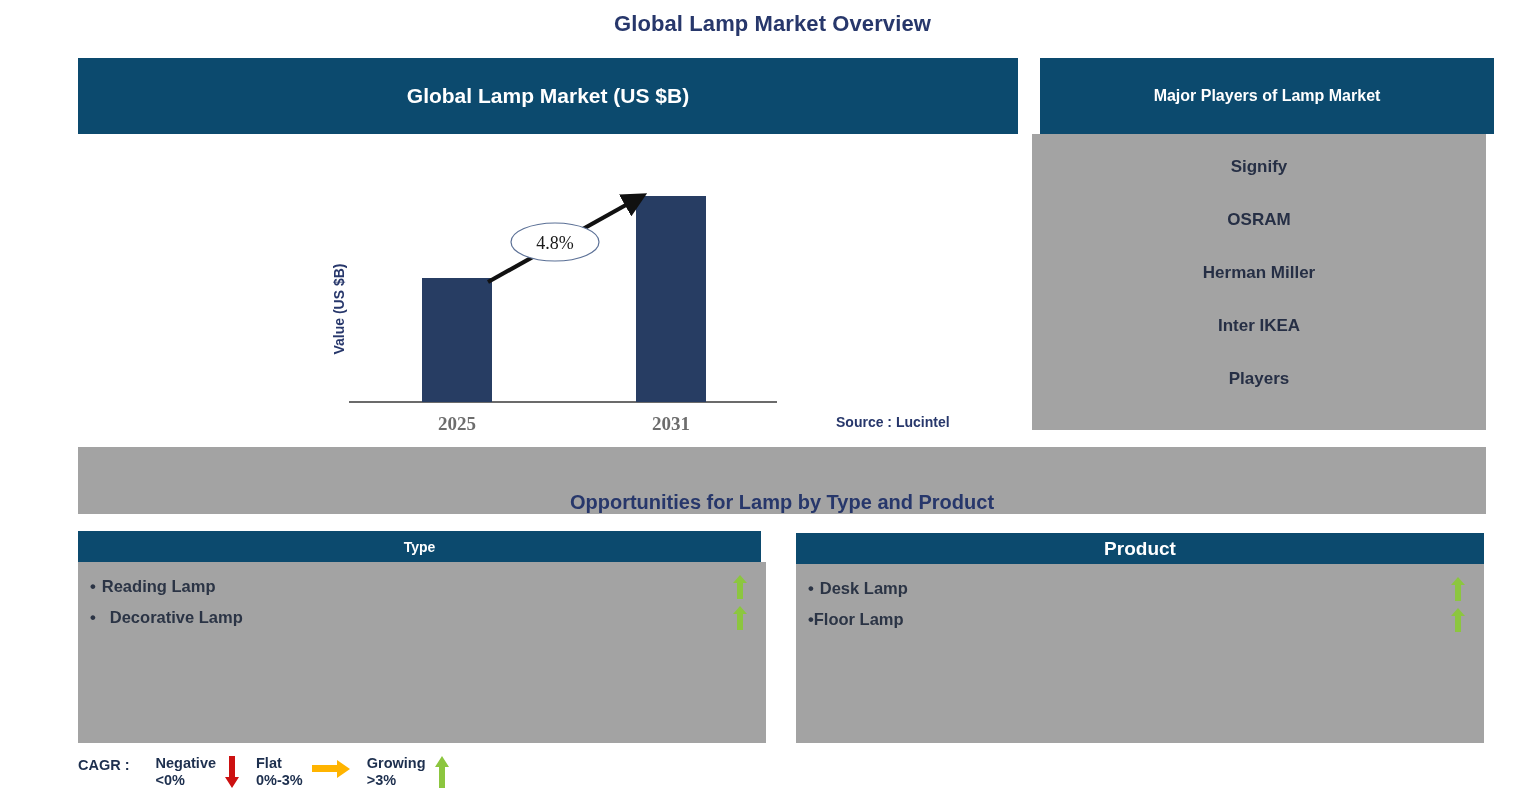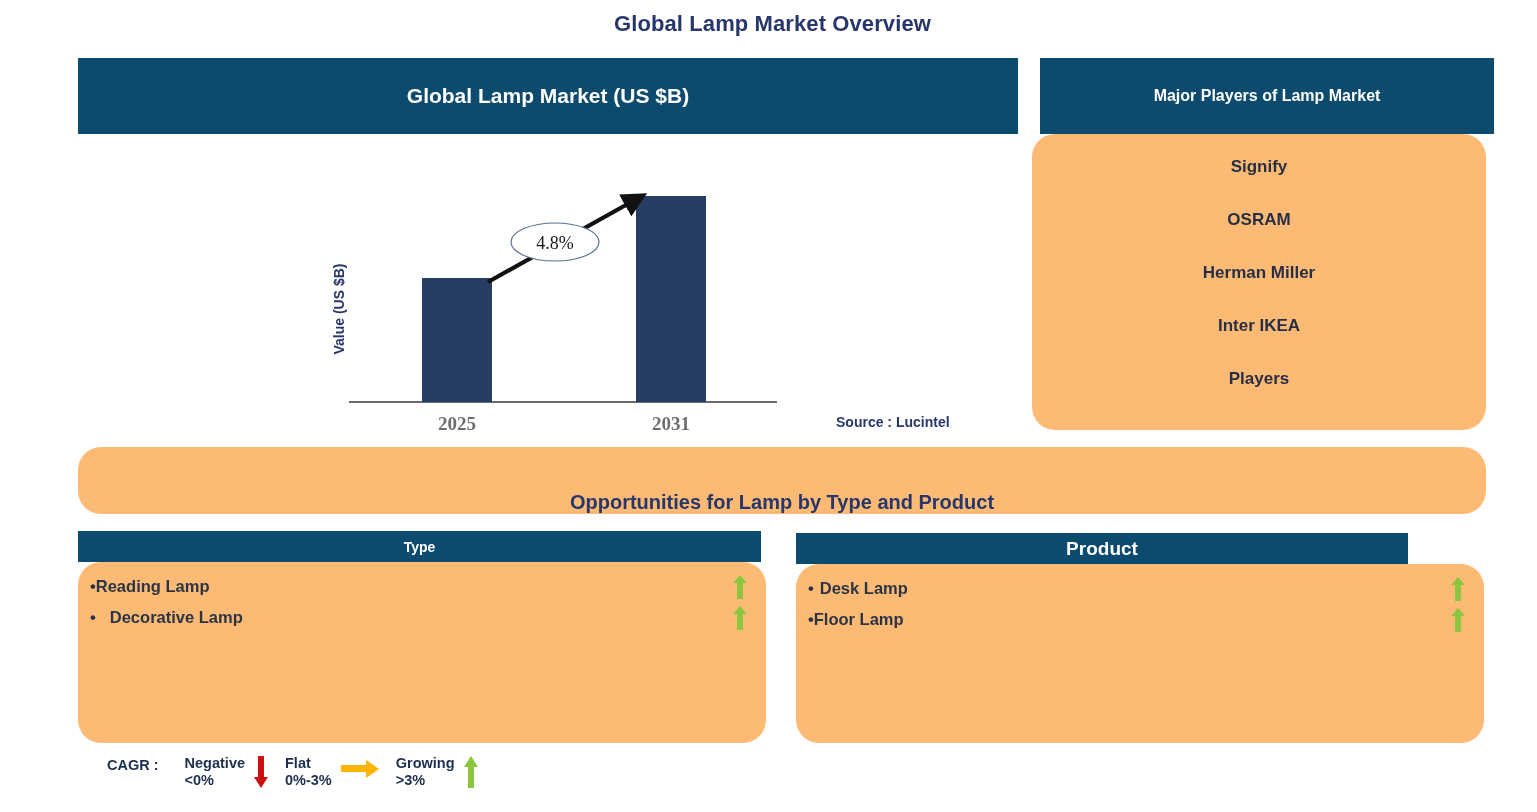"Signify" .panel-body { background: #fdba74 -> #a3a3a3; border-radius: 23px -> none }
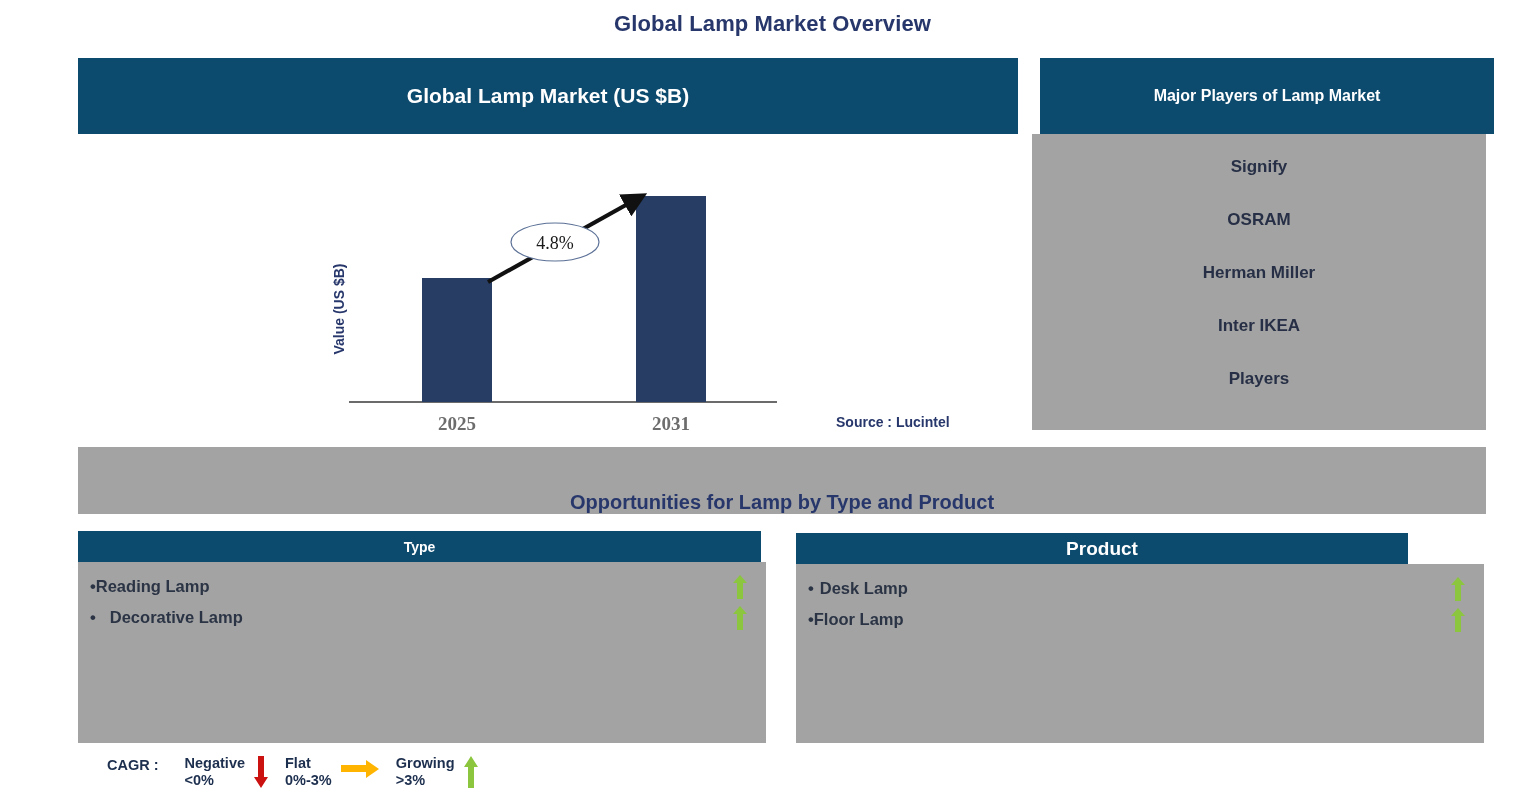"Product" #product-header { width: 612px -> 688px }
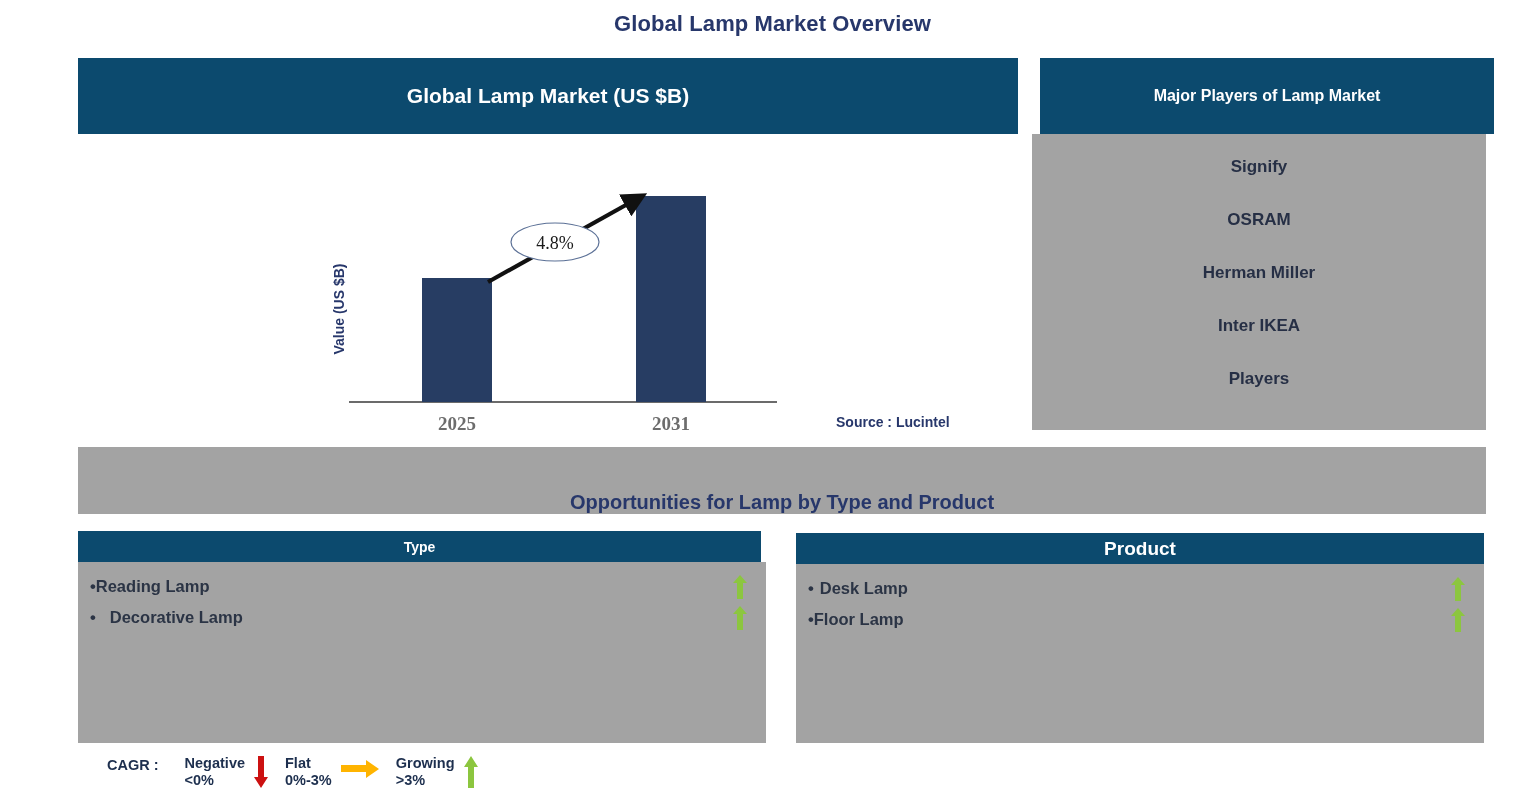"Reading Lamp" span.opp-label { margin-left: none -> 6px }
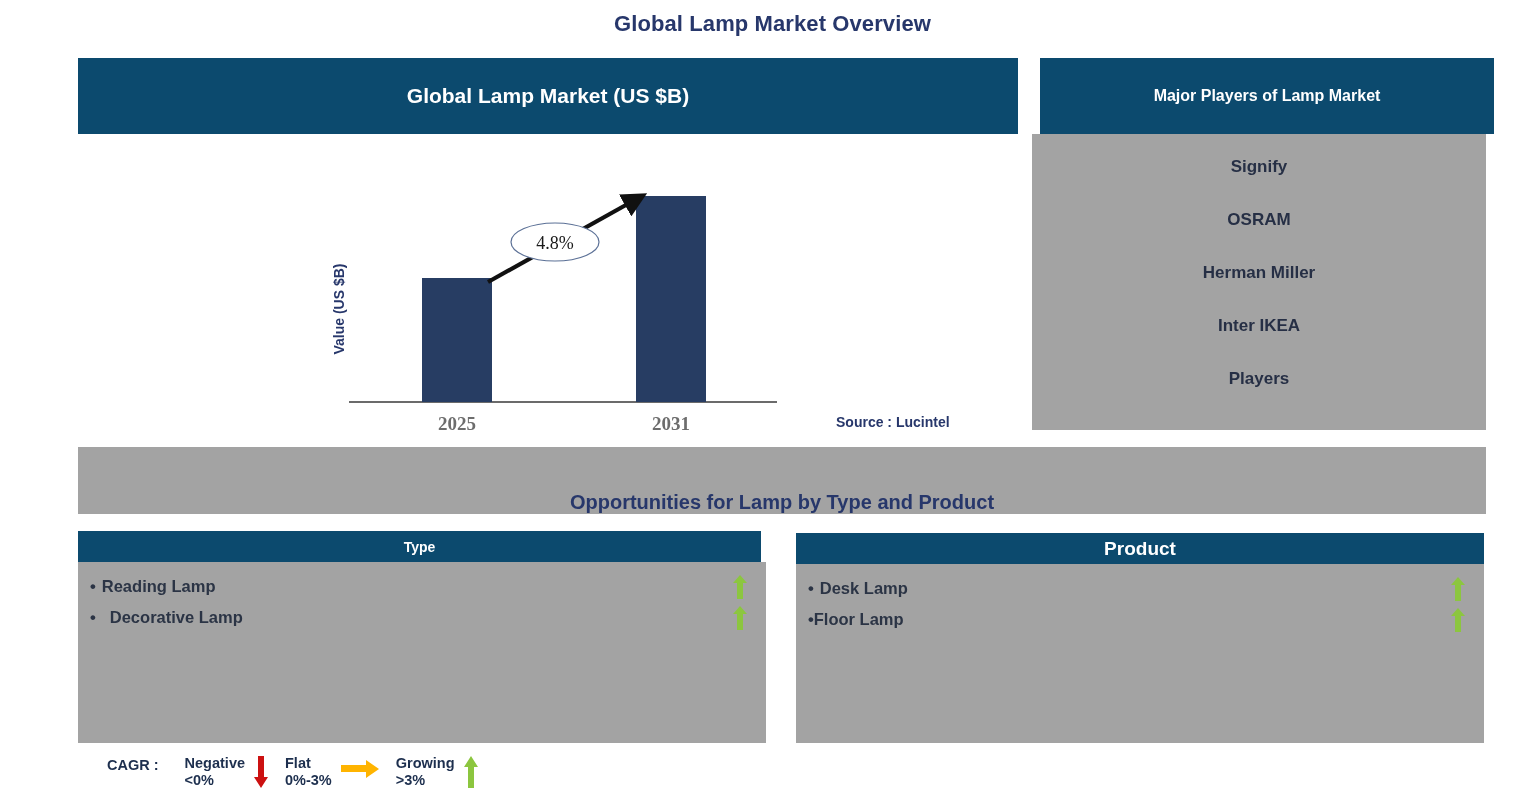"CAGR :" #cagr-legend { margin-left: 29px -> none }
